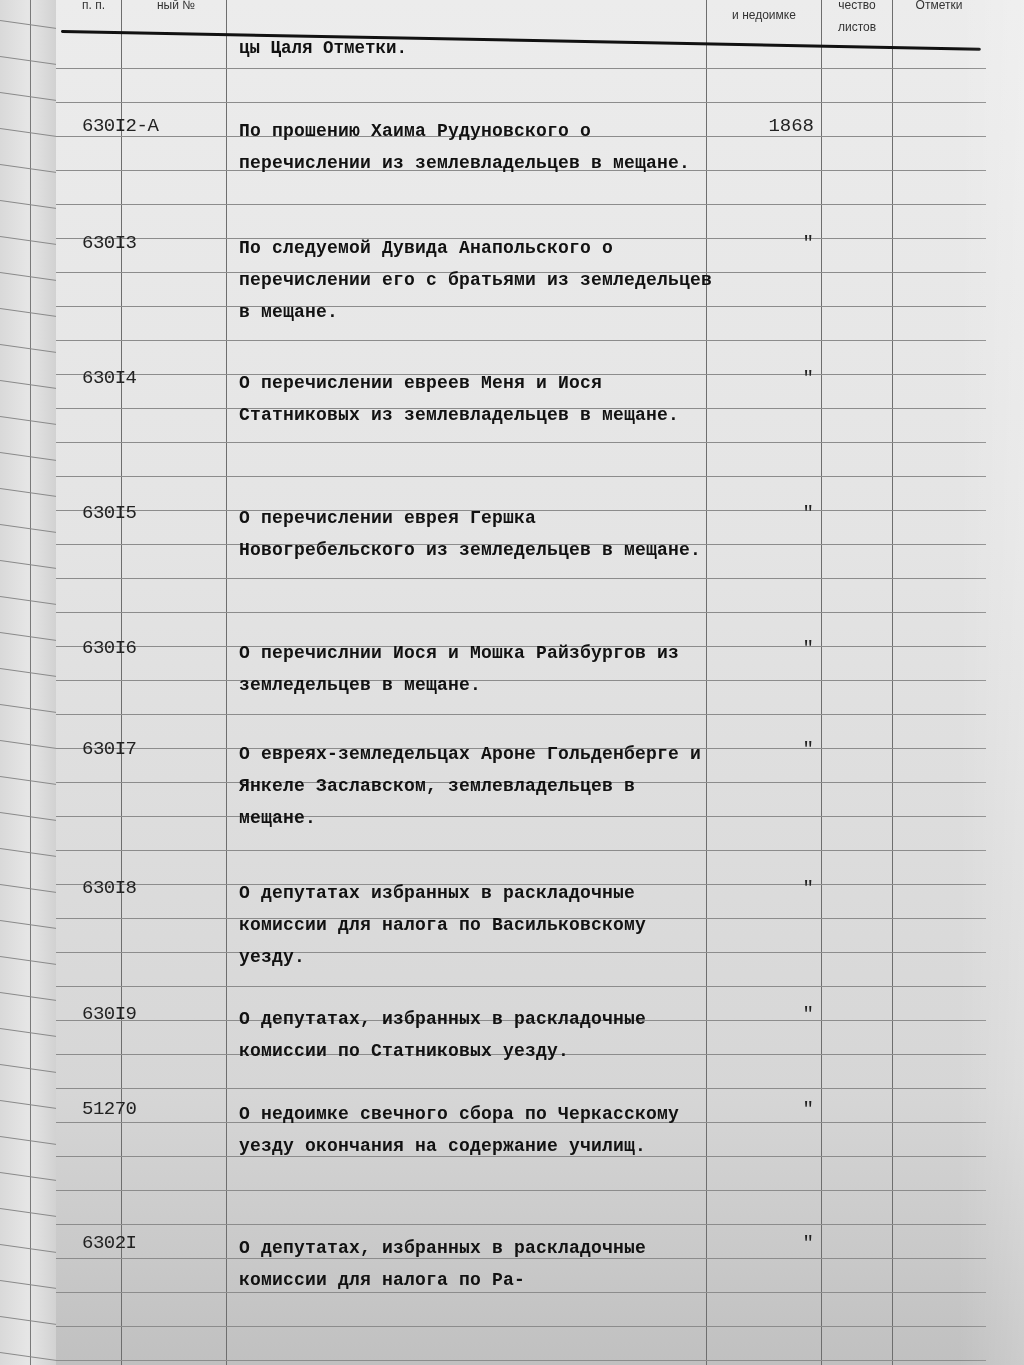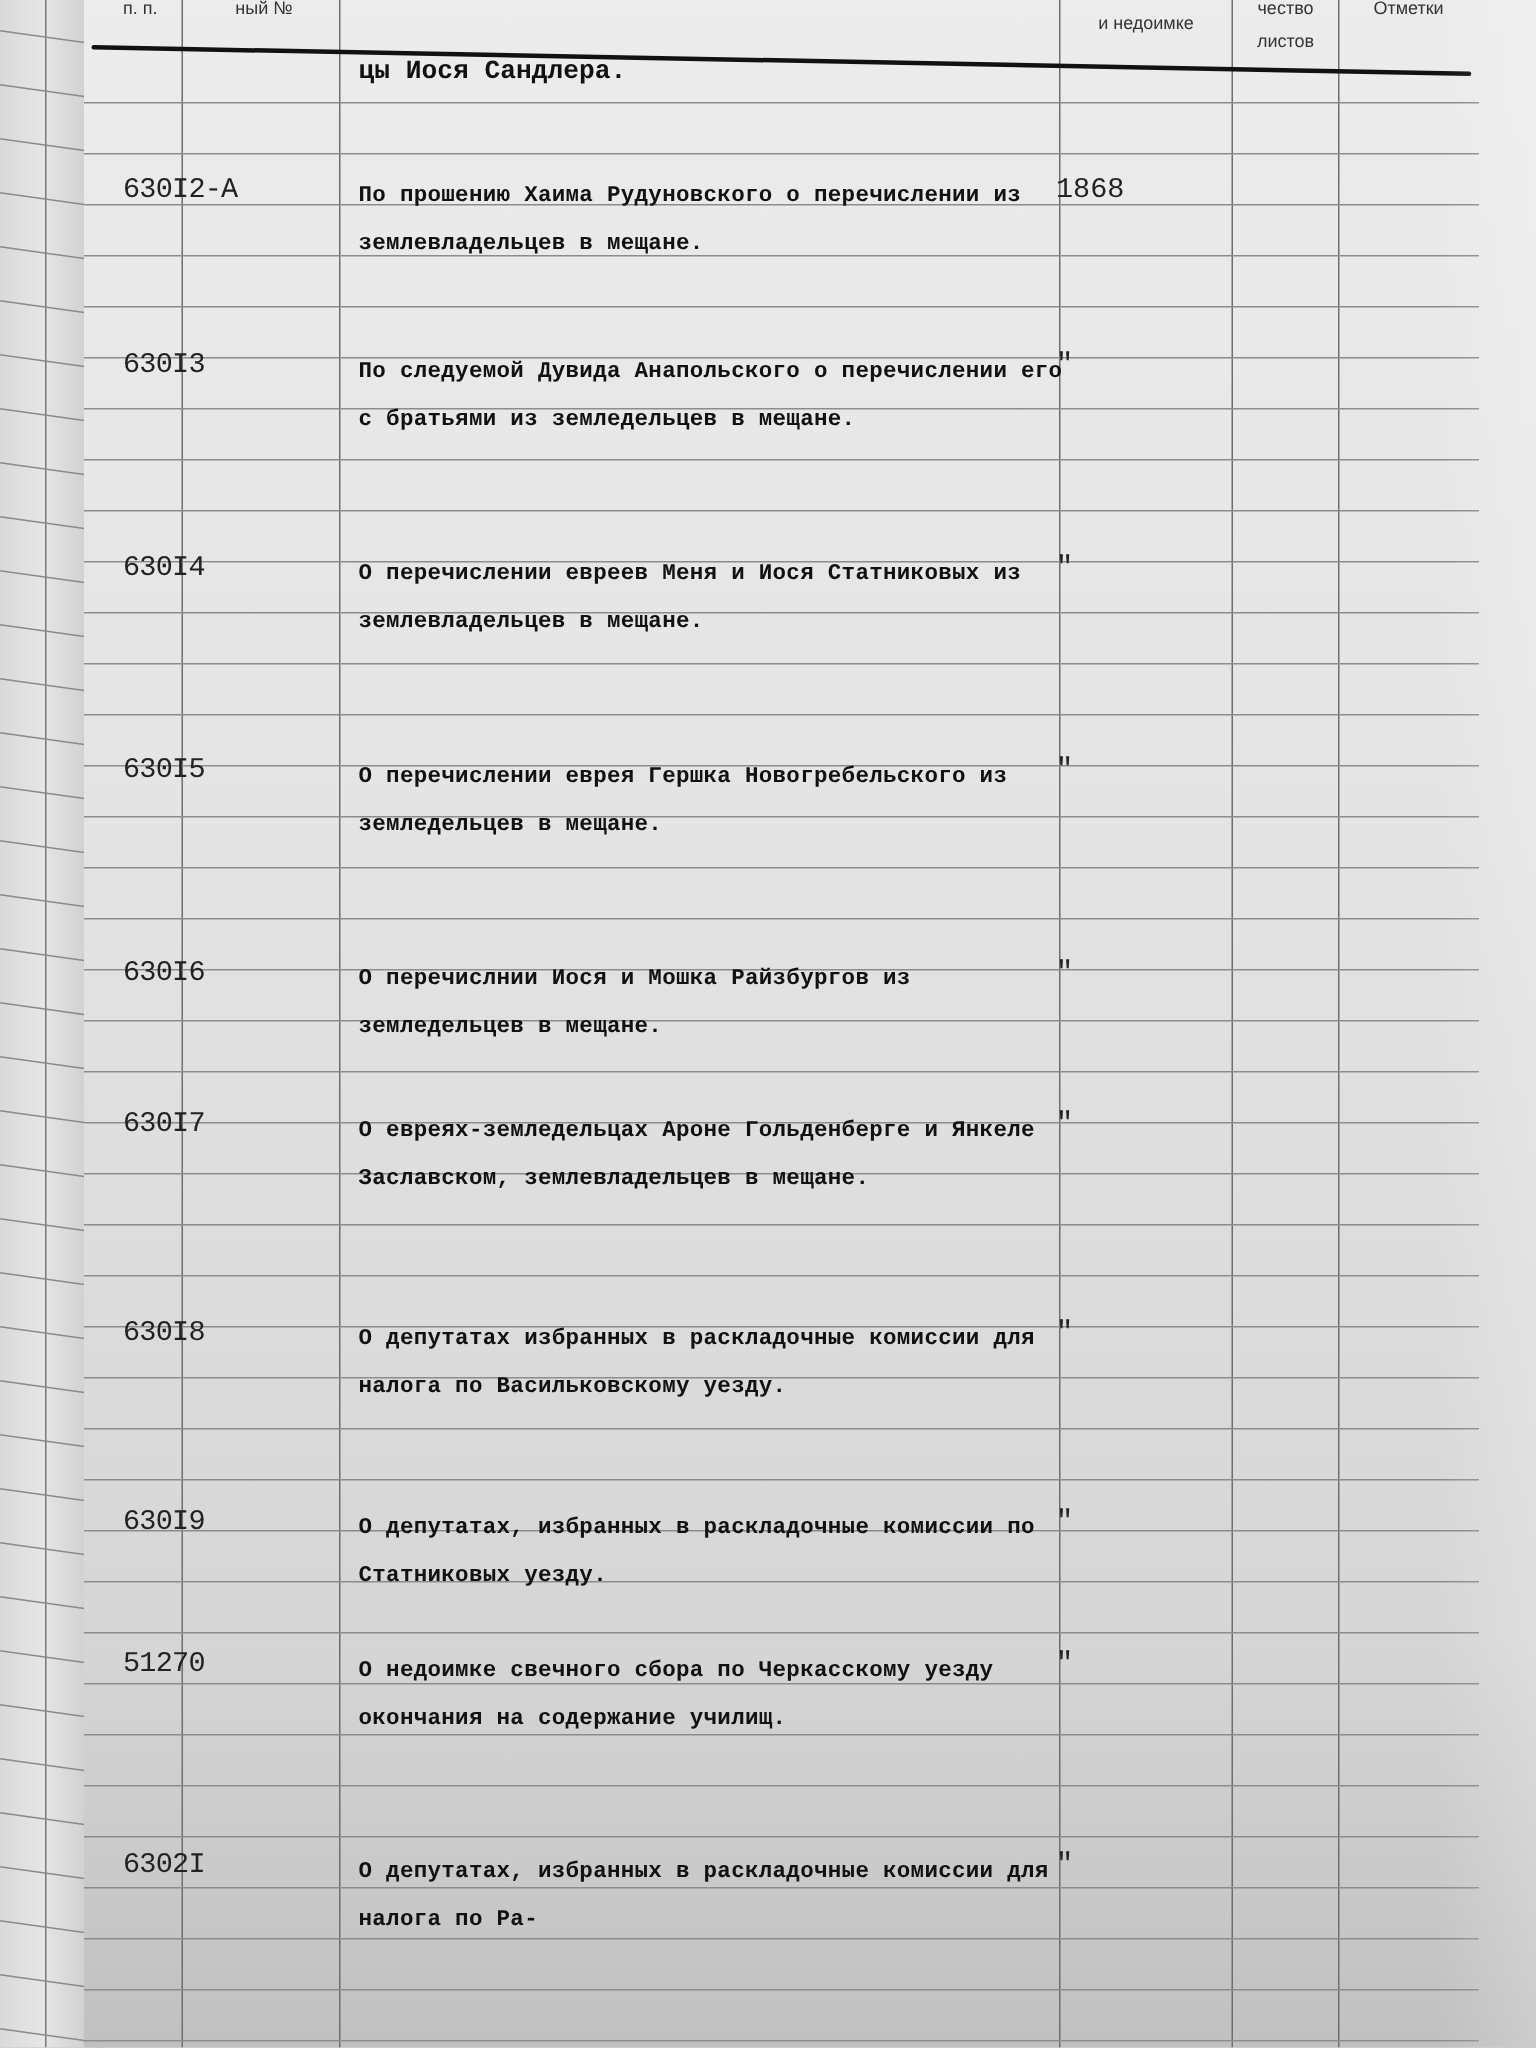"цы Иося Сандлера." div.carry { text: Иося Сандлера -> Цаля Отметки }
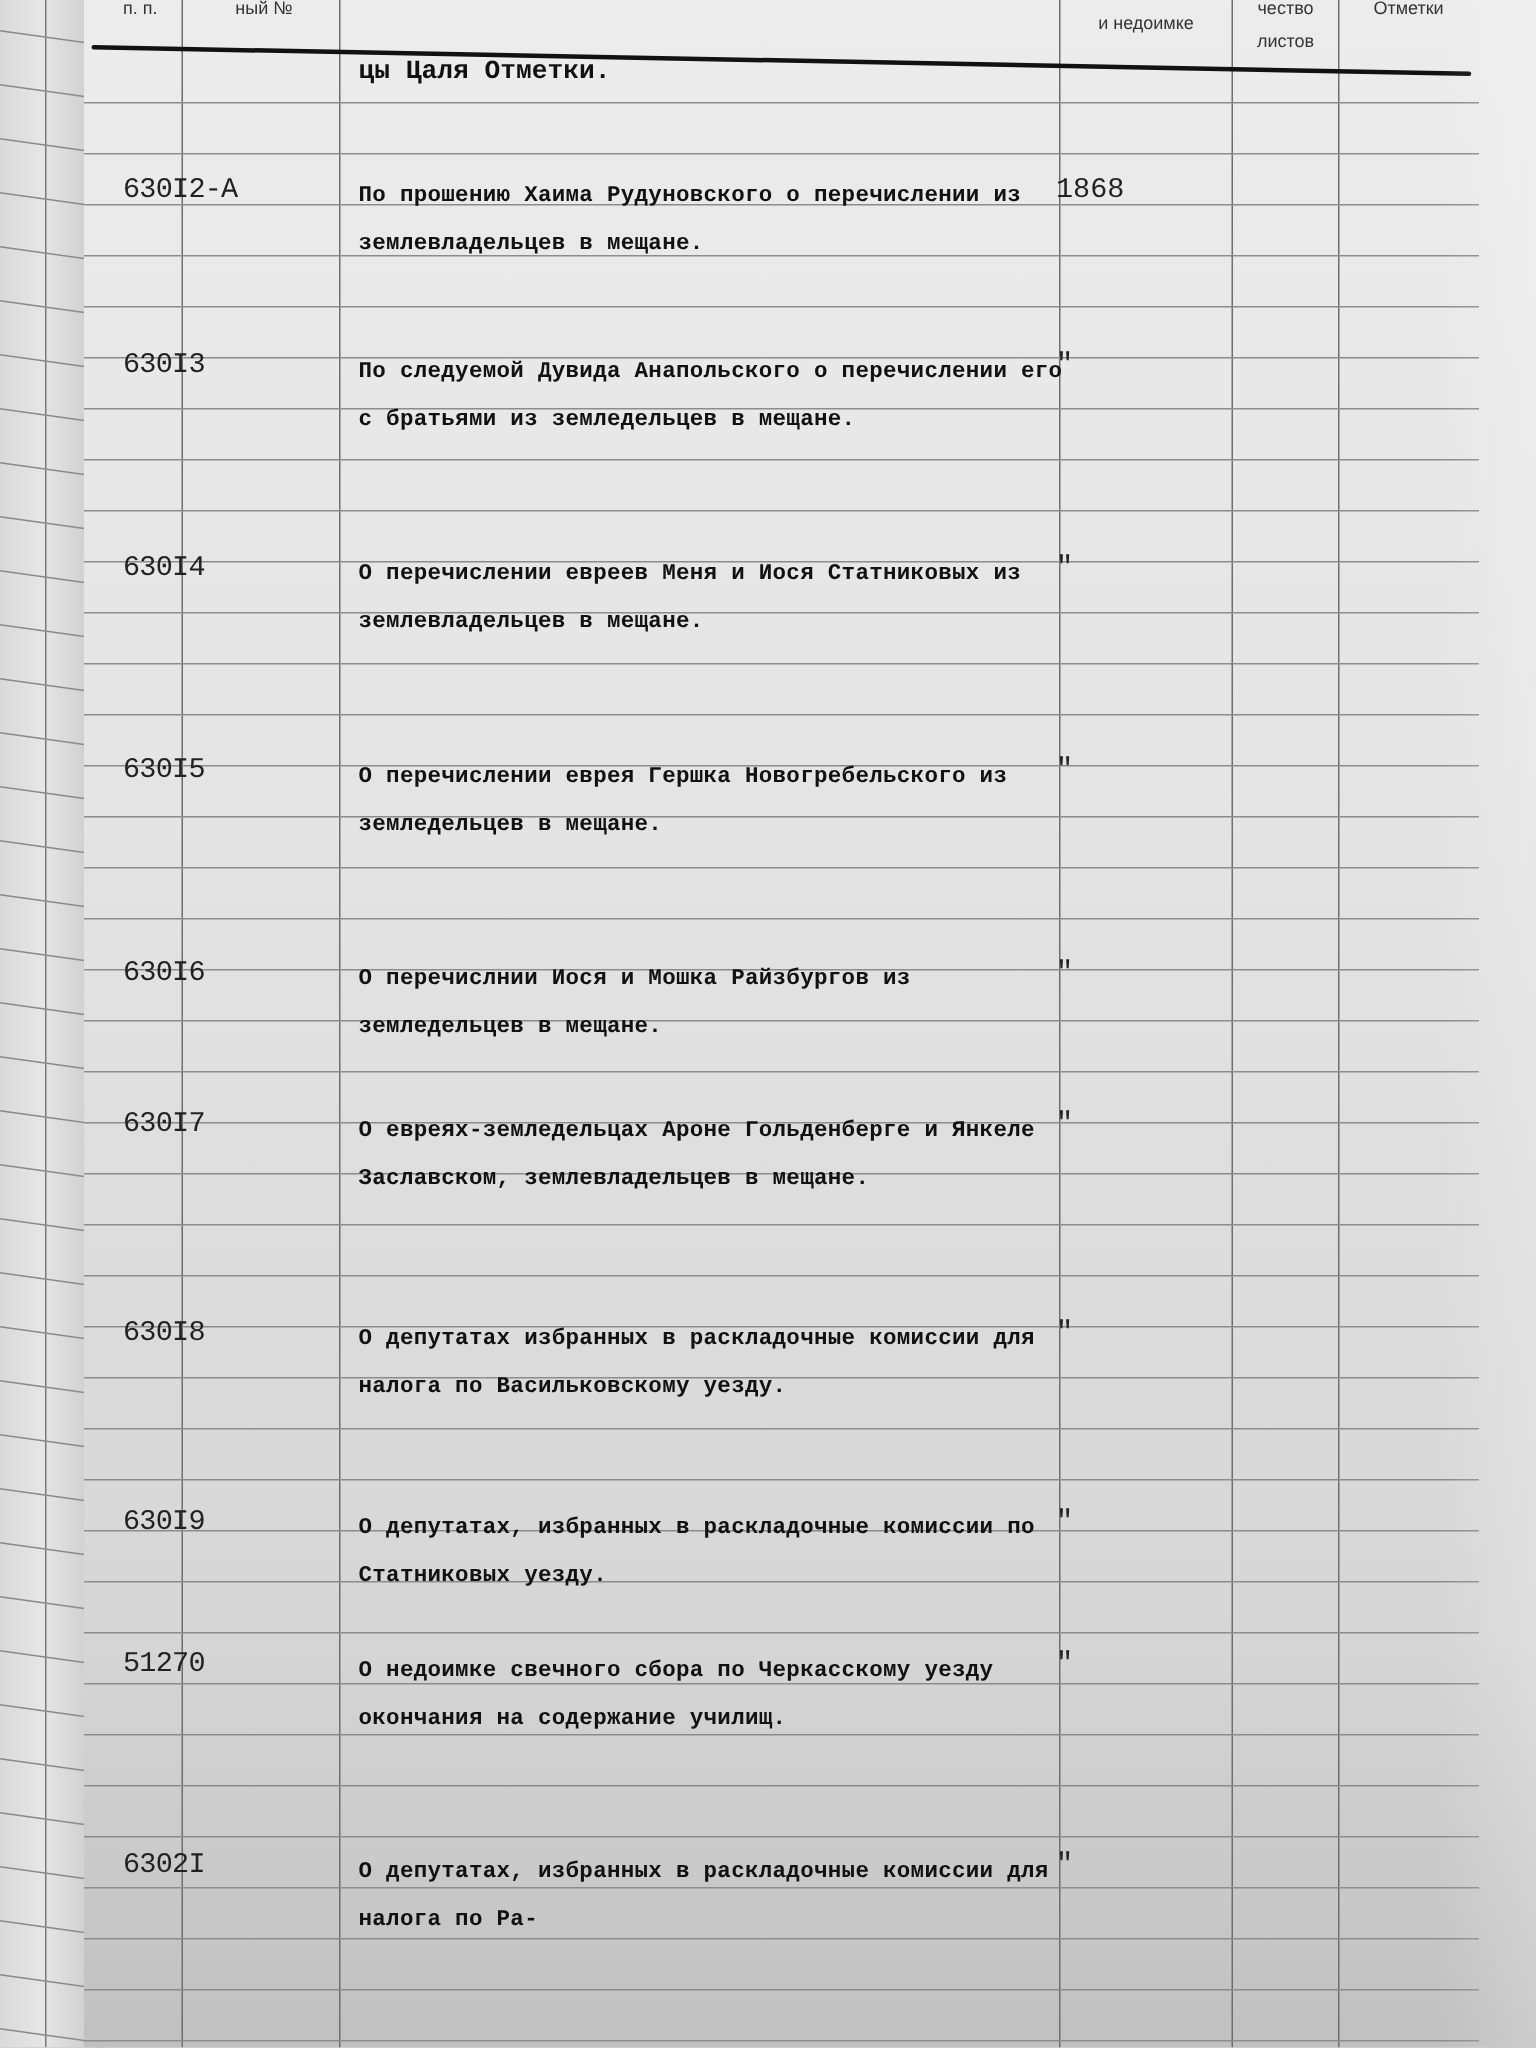"По прошению Хаима Рудуновского о" .entry .desc { font-size: 15px -> 18px }
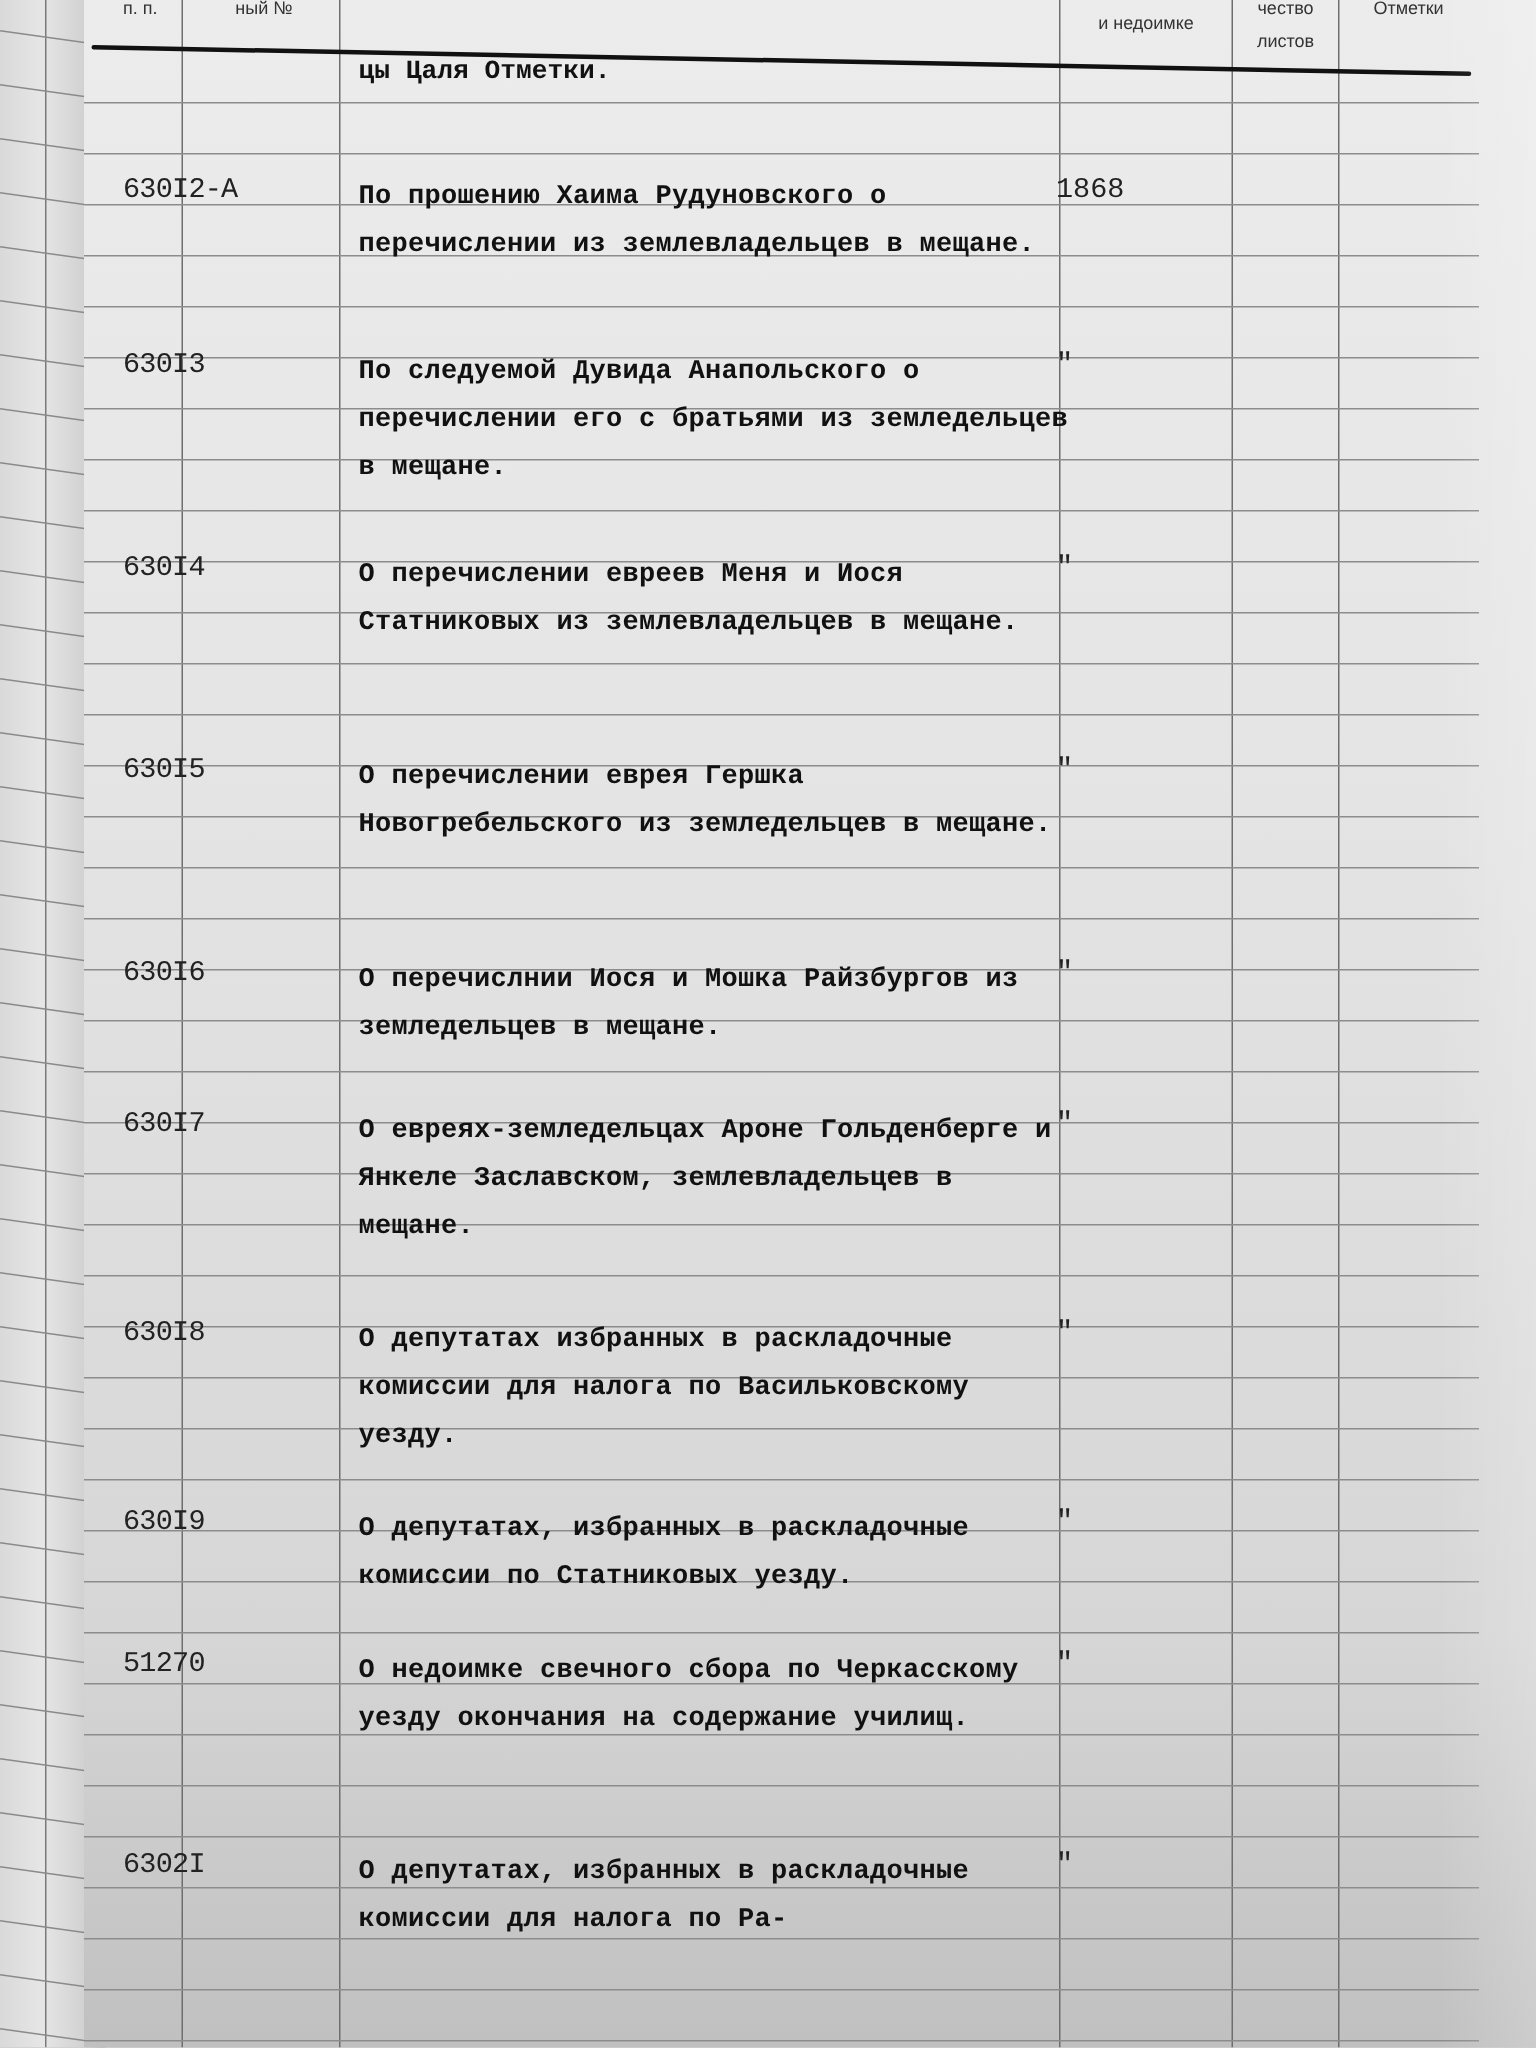"1868" .entry .date { text-align: left -> right }
